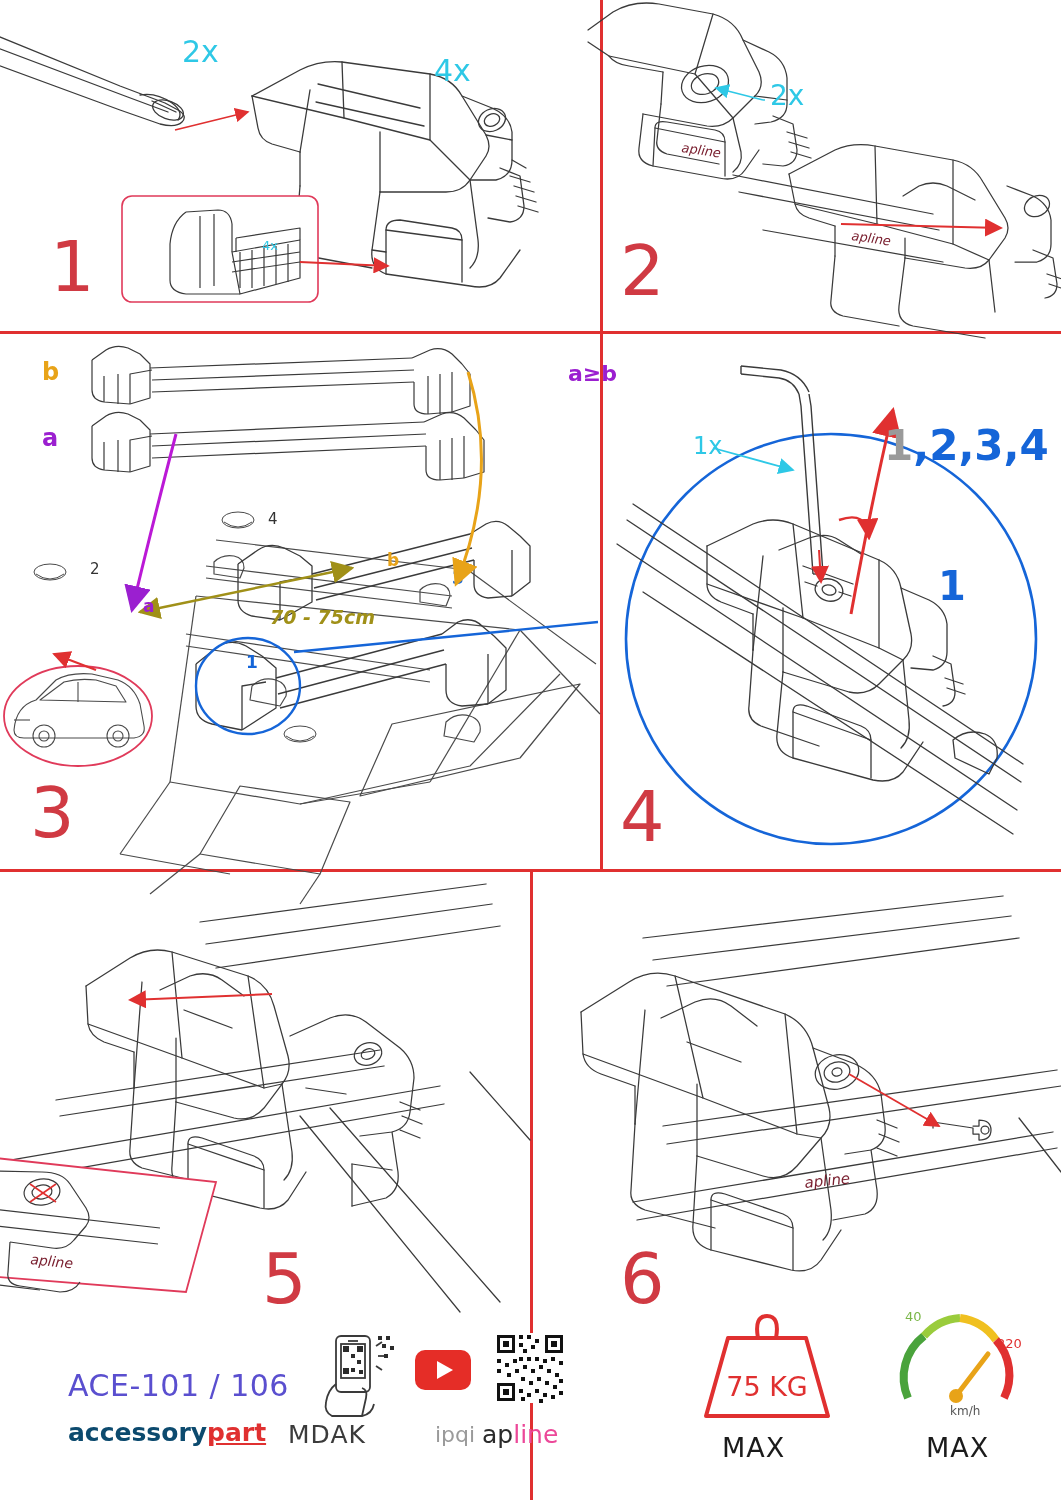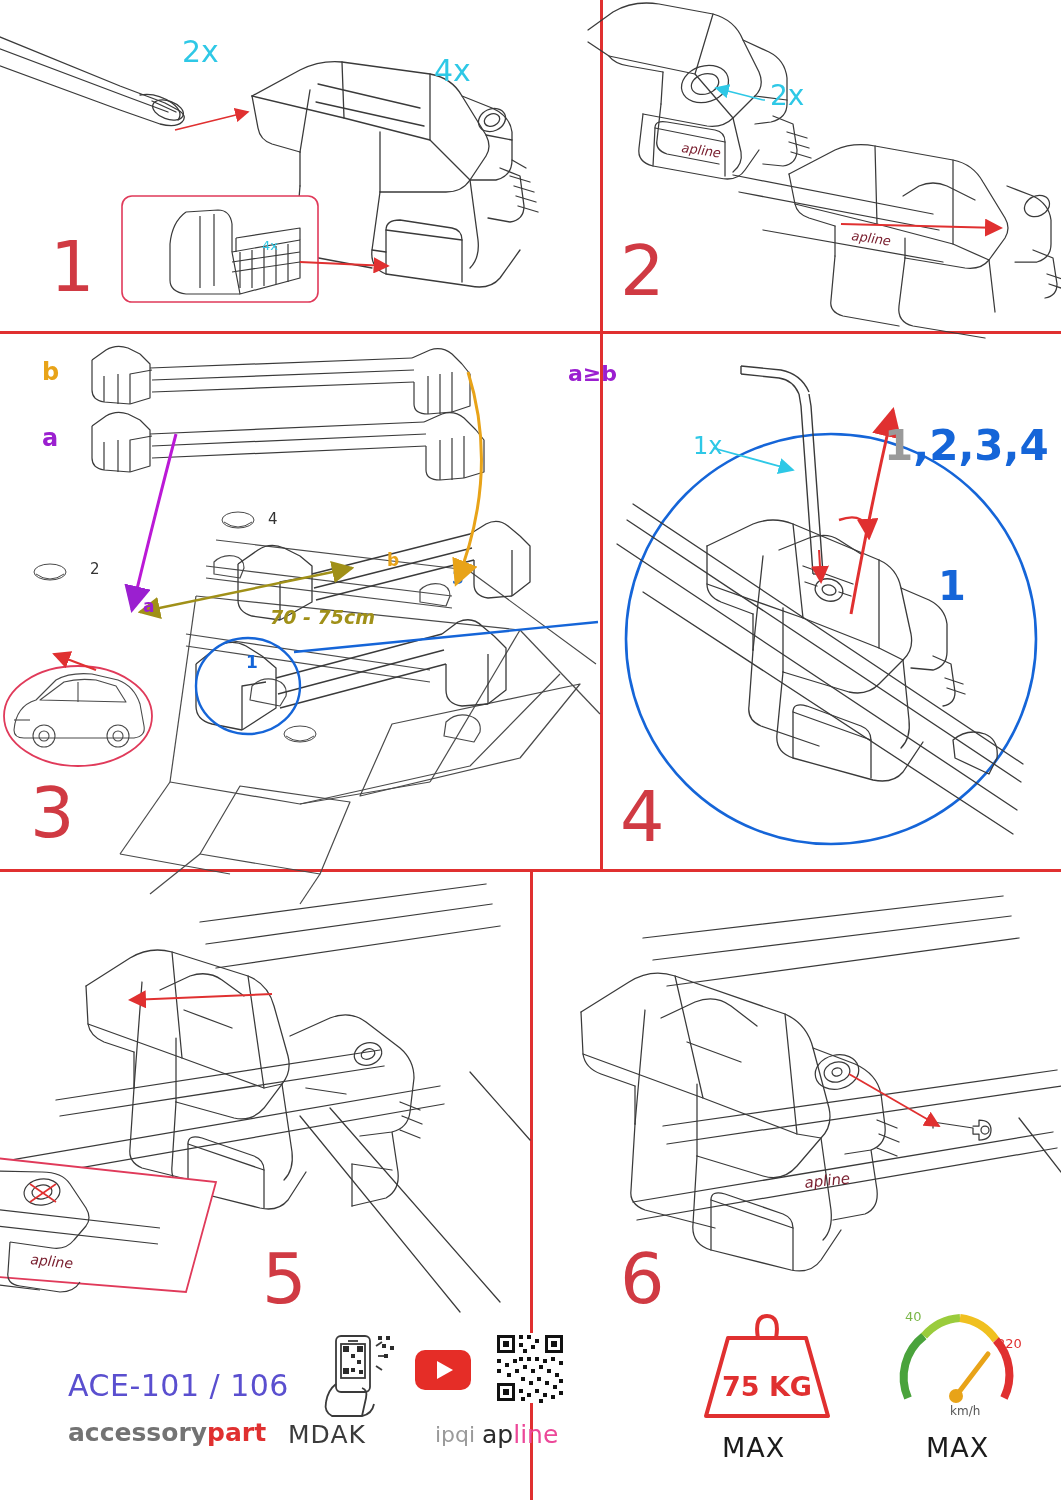"75 KG" .weight-val { font-weight: bold -> normal }
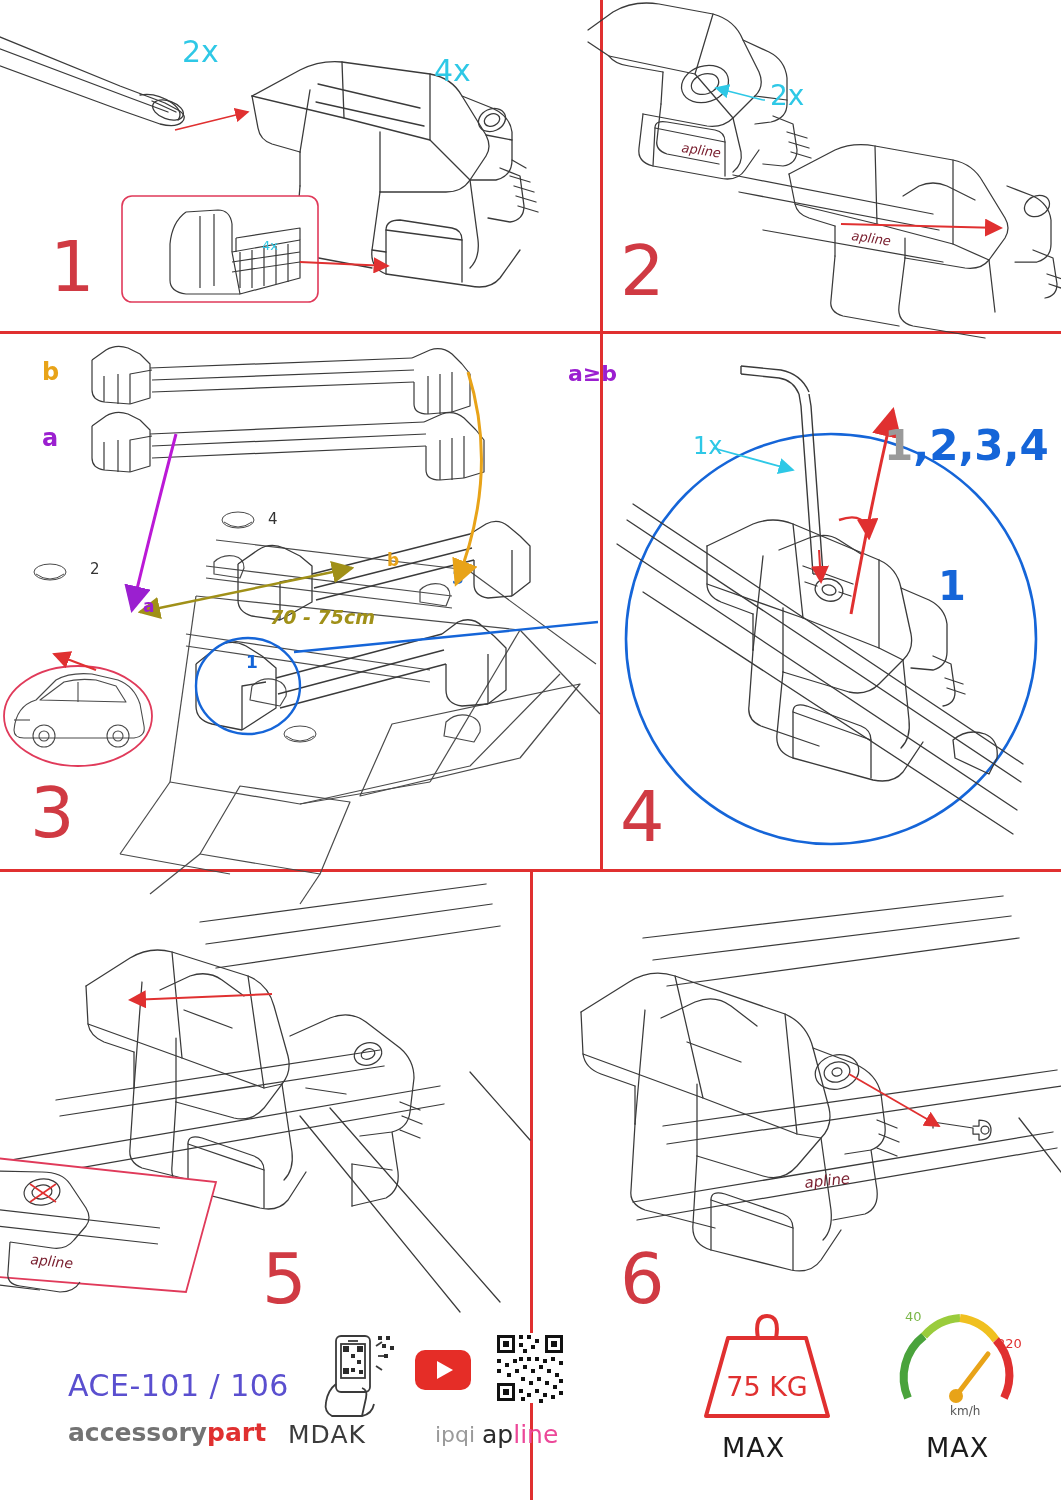"accessory" .footer-acc .a { color: #737373 -> #0c4a6e }
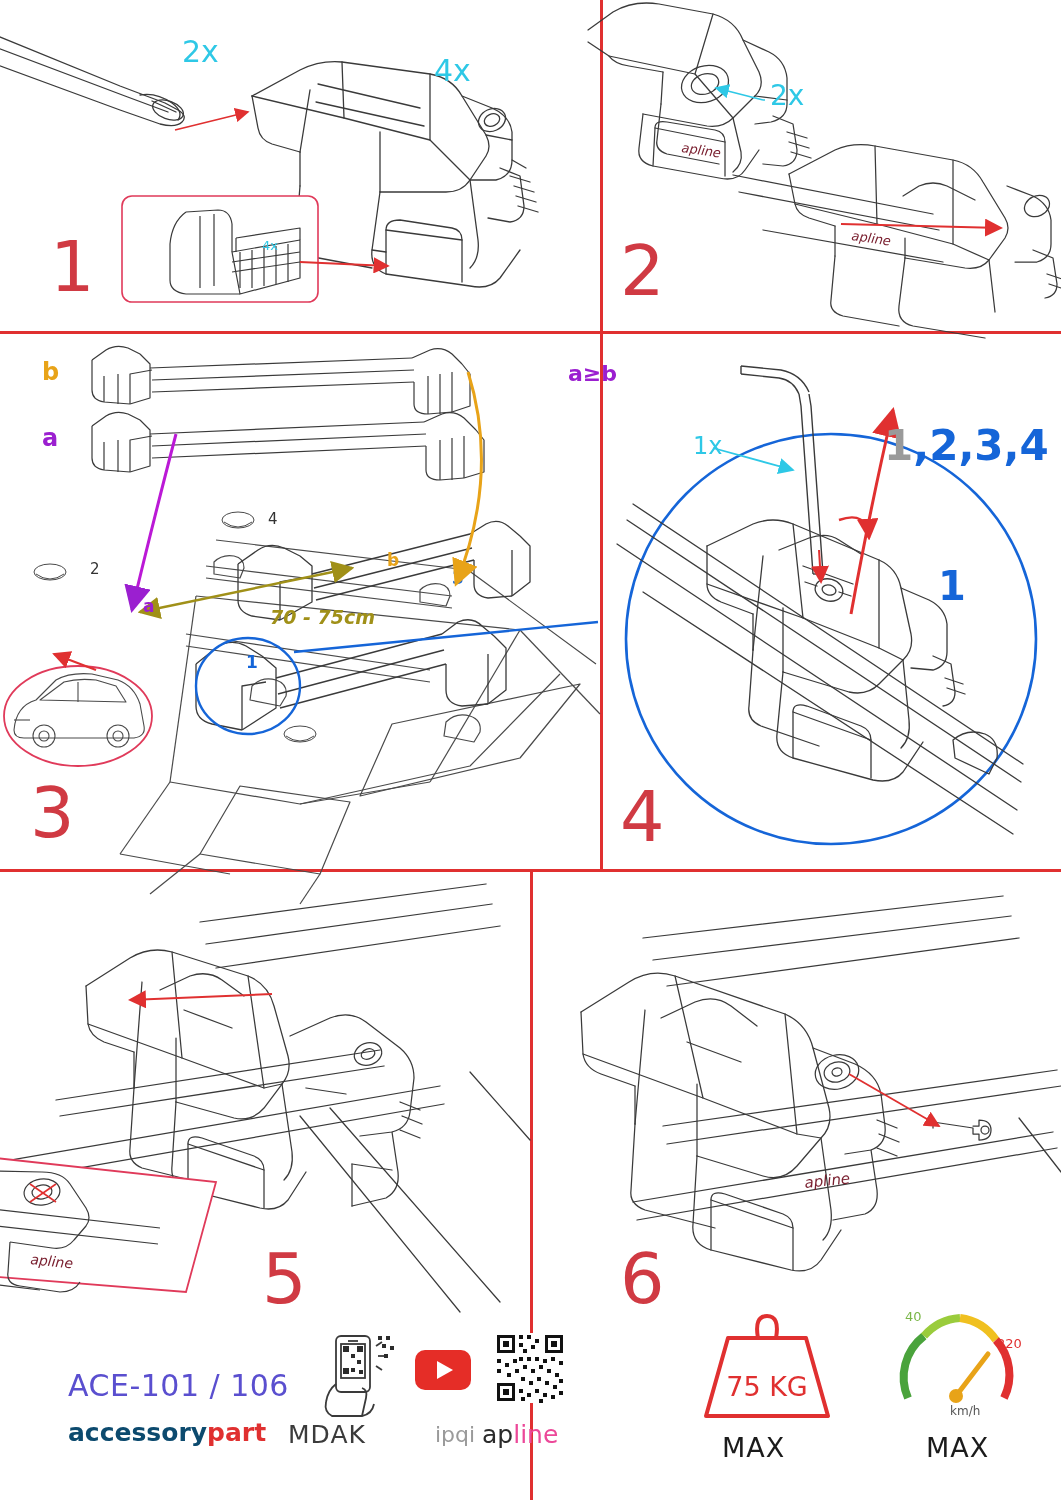"part" .footer-acc .b { text-decoration: none -> underline }
